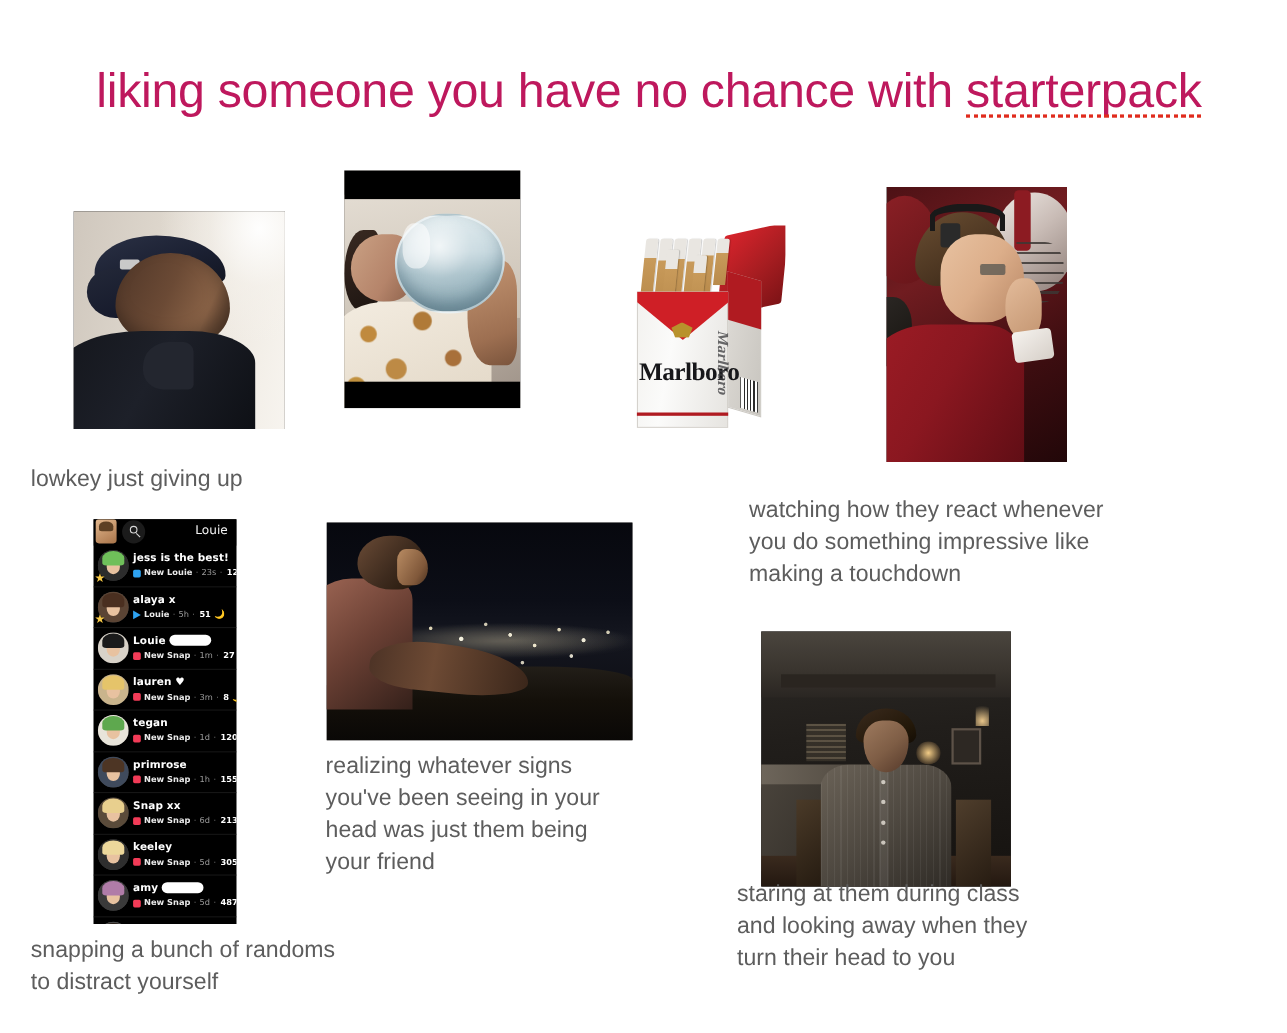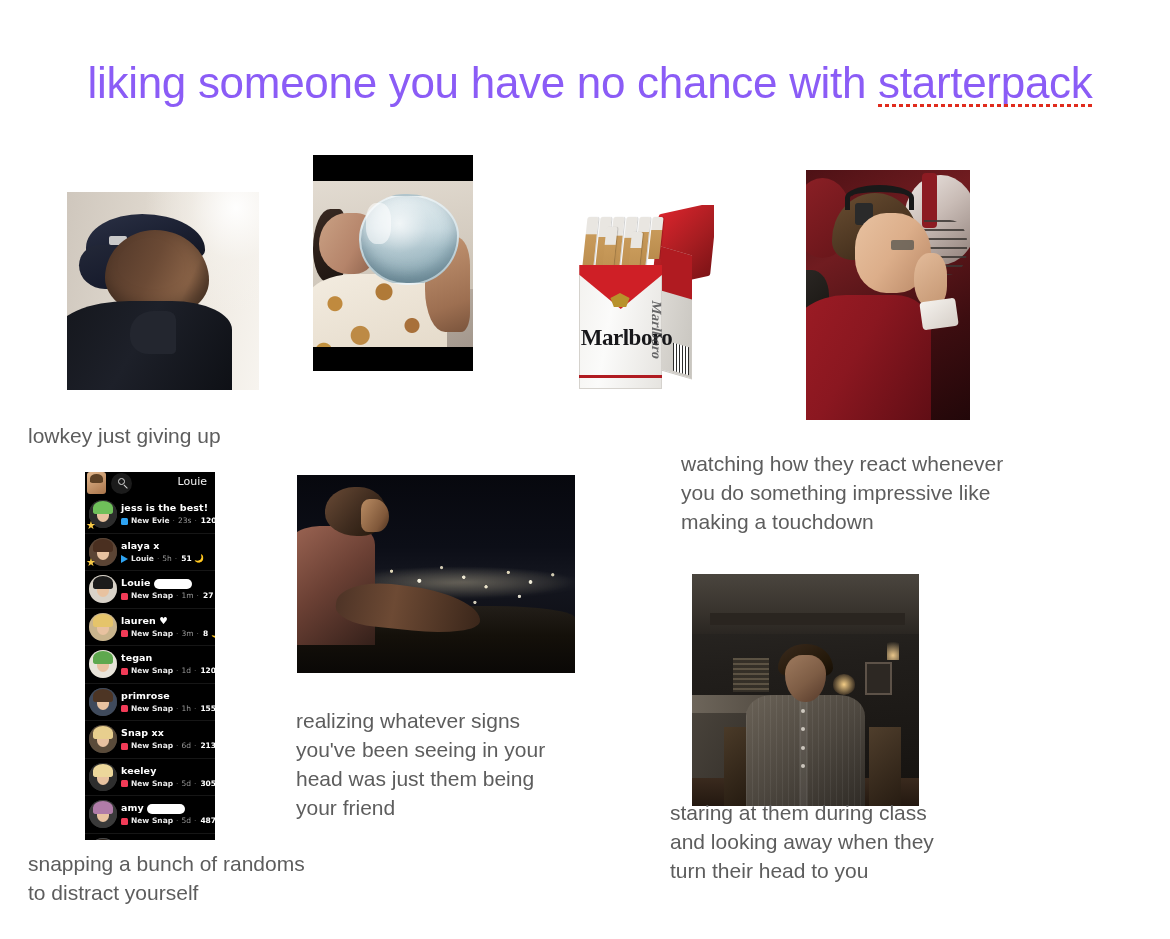"liking someone you have no" #title { color: #8b5cf6 -> #be185d }
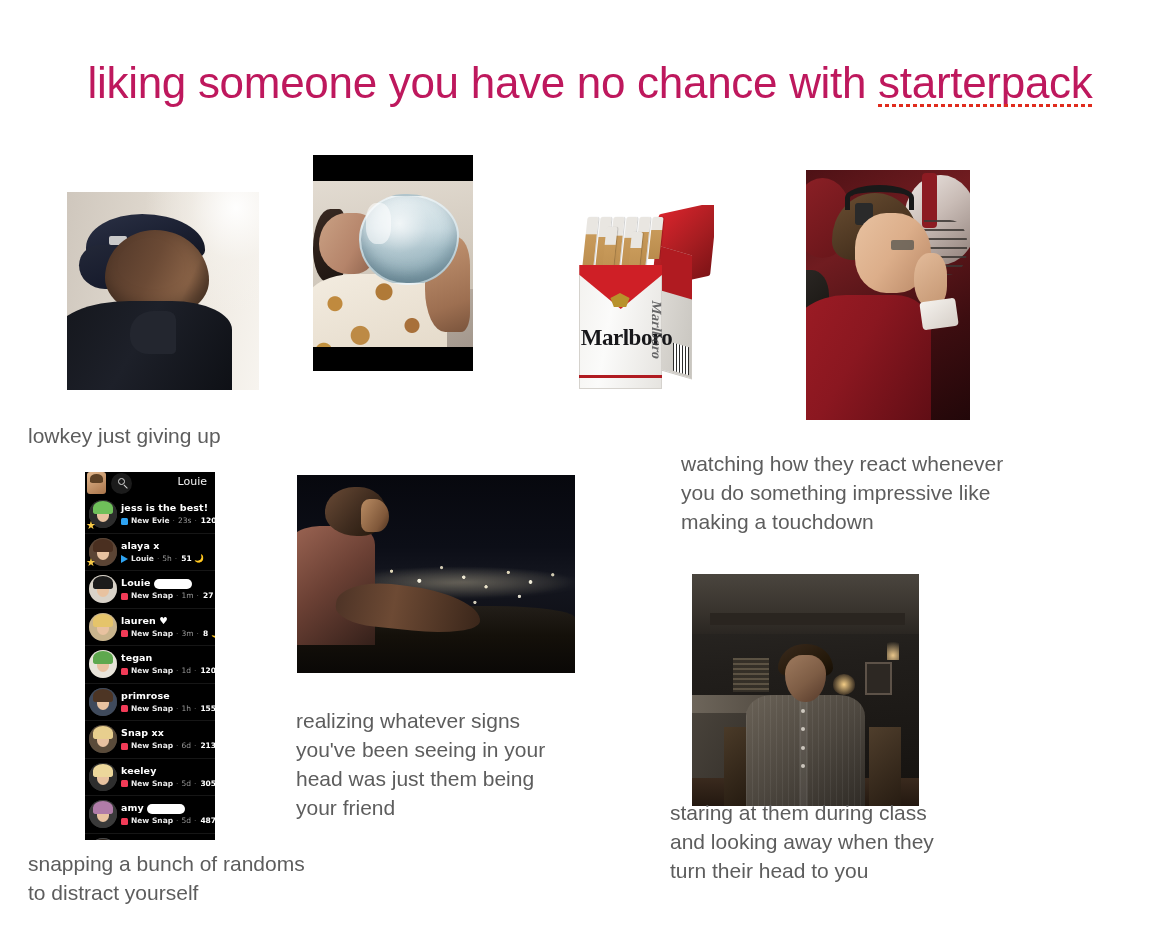"New Evie" span.label { text: Evie -> Louie }
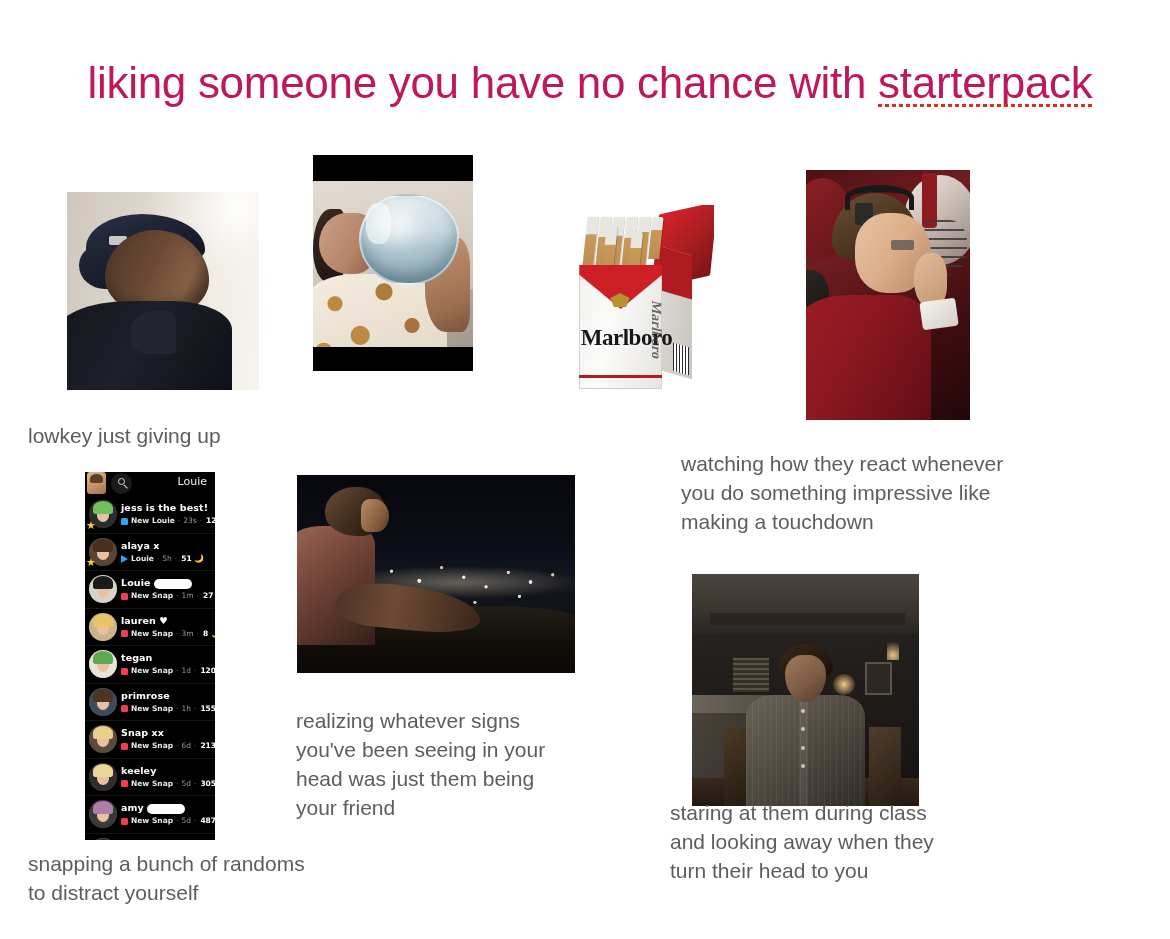"realizing whatever signs" div.caption { margin-top: 24px -> none }
